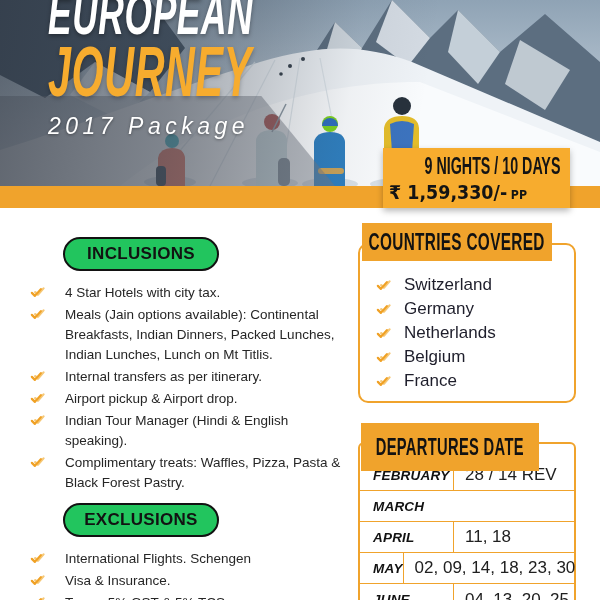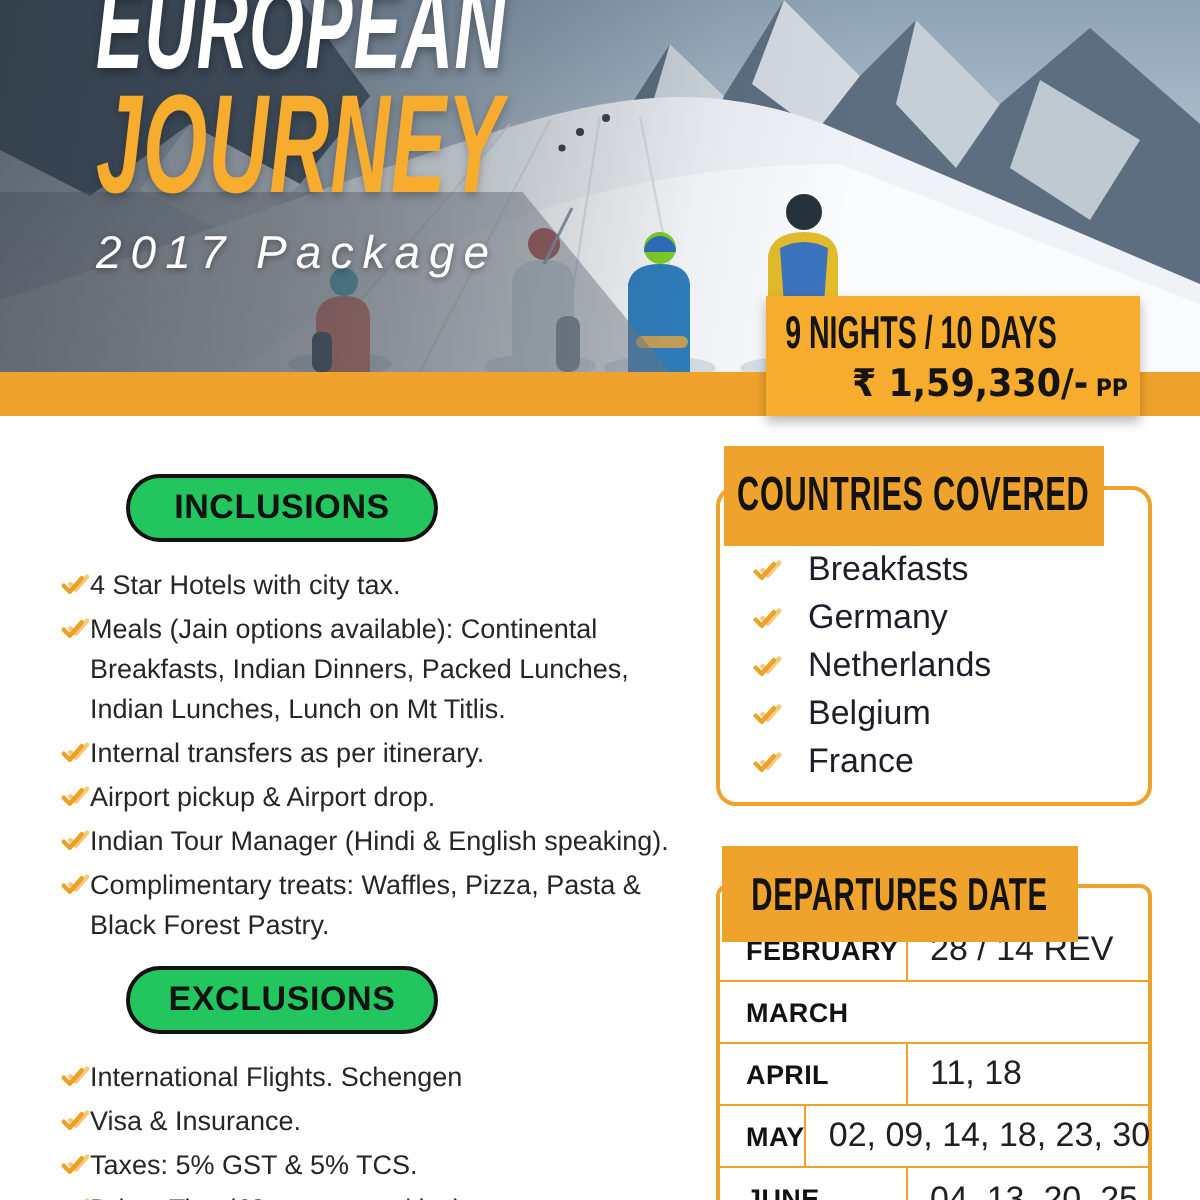"9 NIGHTS / 10 DAYS" .badge { align-items: flex-end -> flex-start }
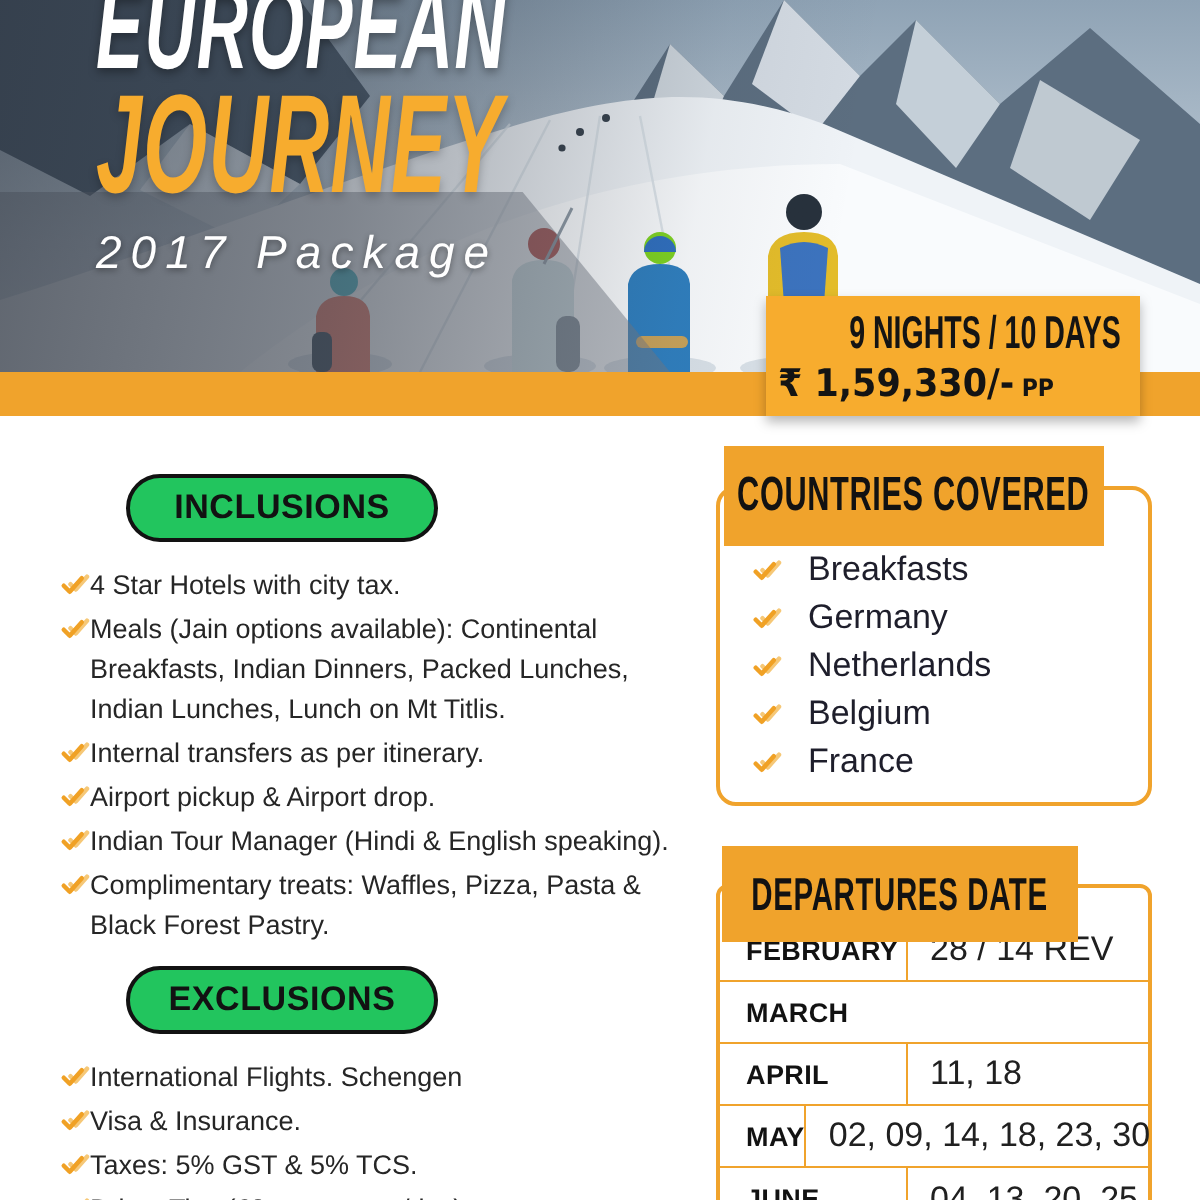"COUNTRIES COVERED" .countries-header { height: 50px -> 38px }
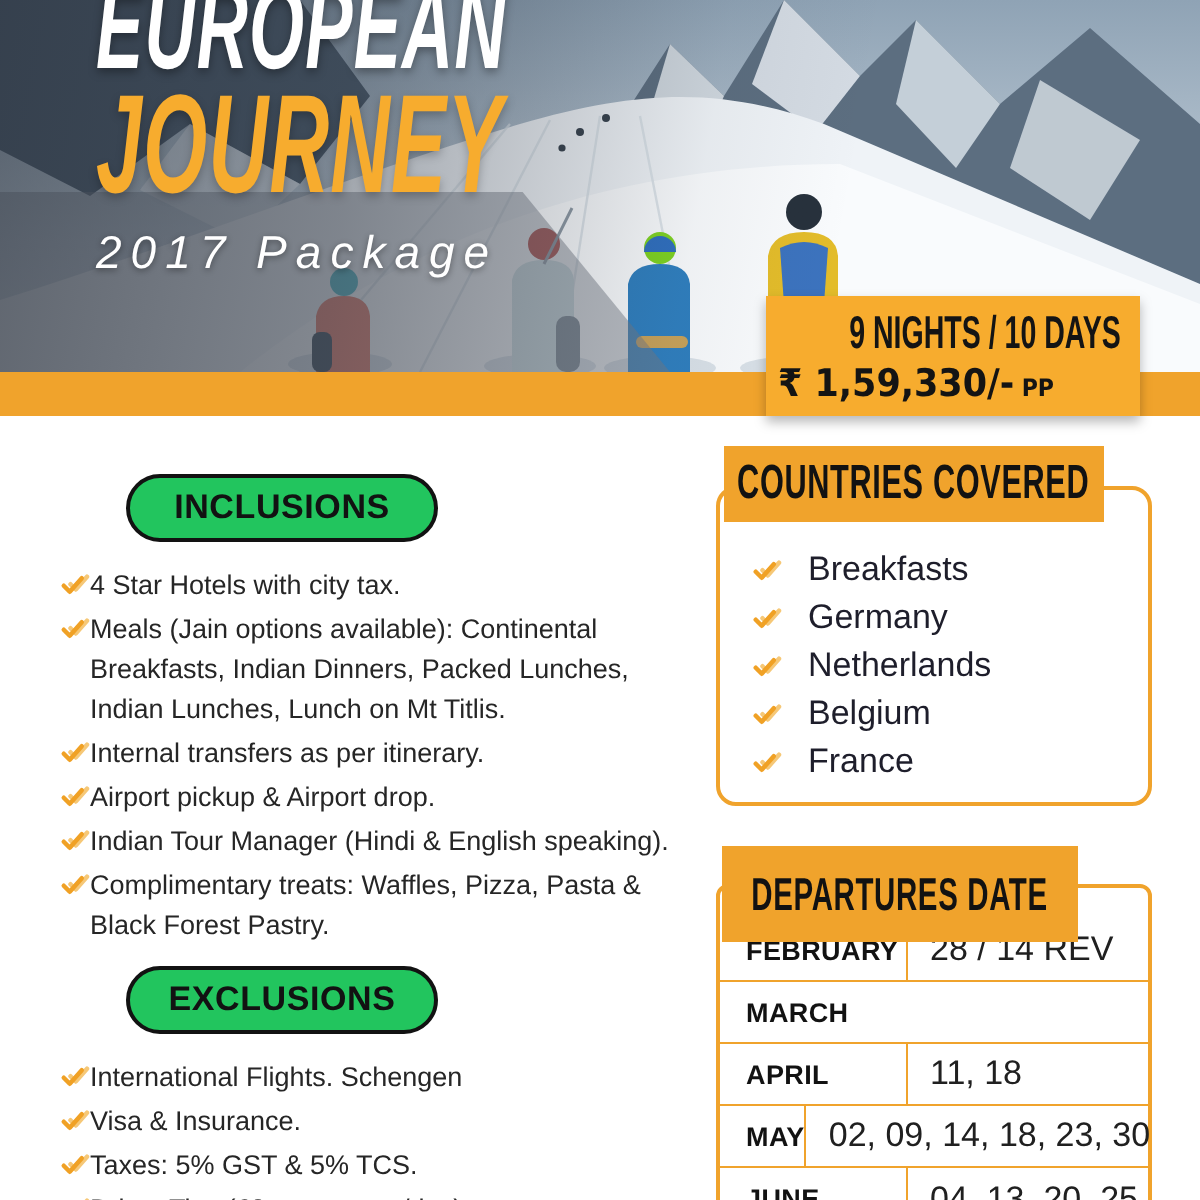"4 Star Hotels with city" .check-list li { gap: 0 -> 20px }
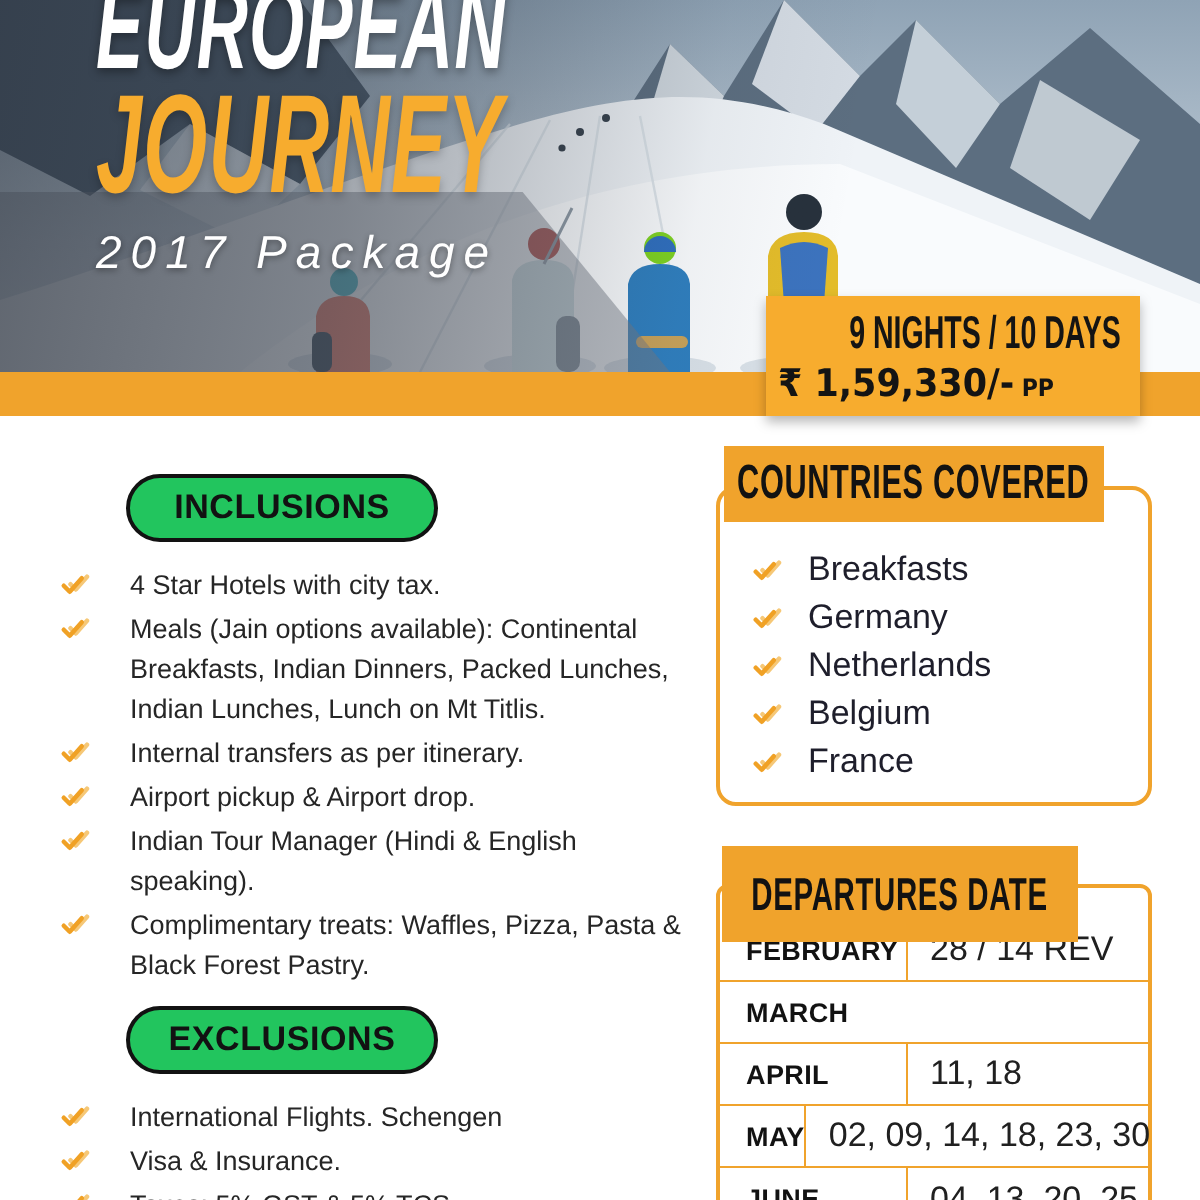"Breakfasts" span.txt { text: Breakfasts -> Switzerland }
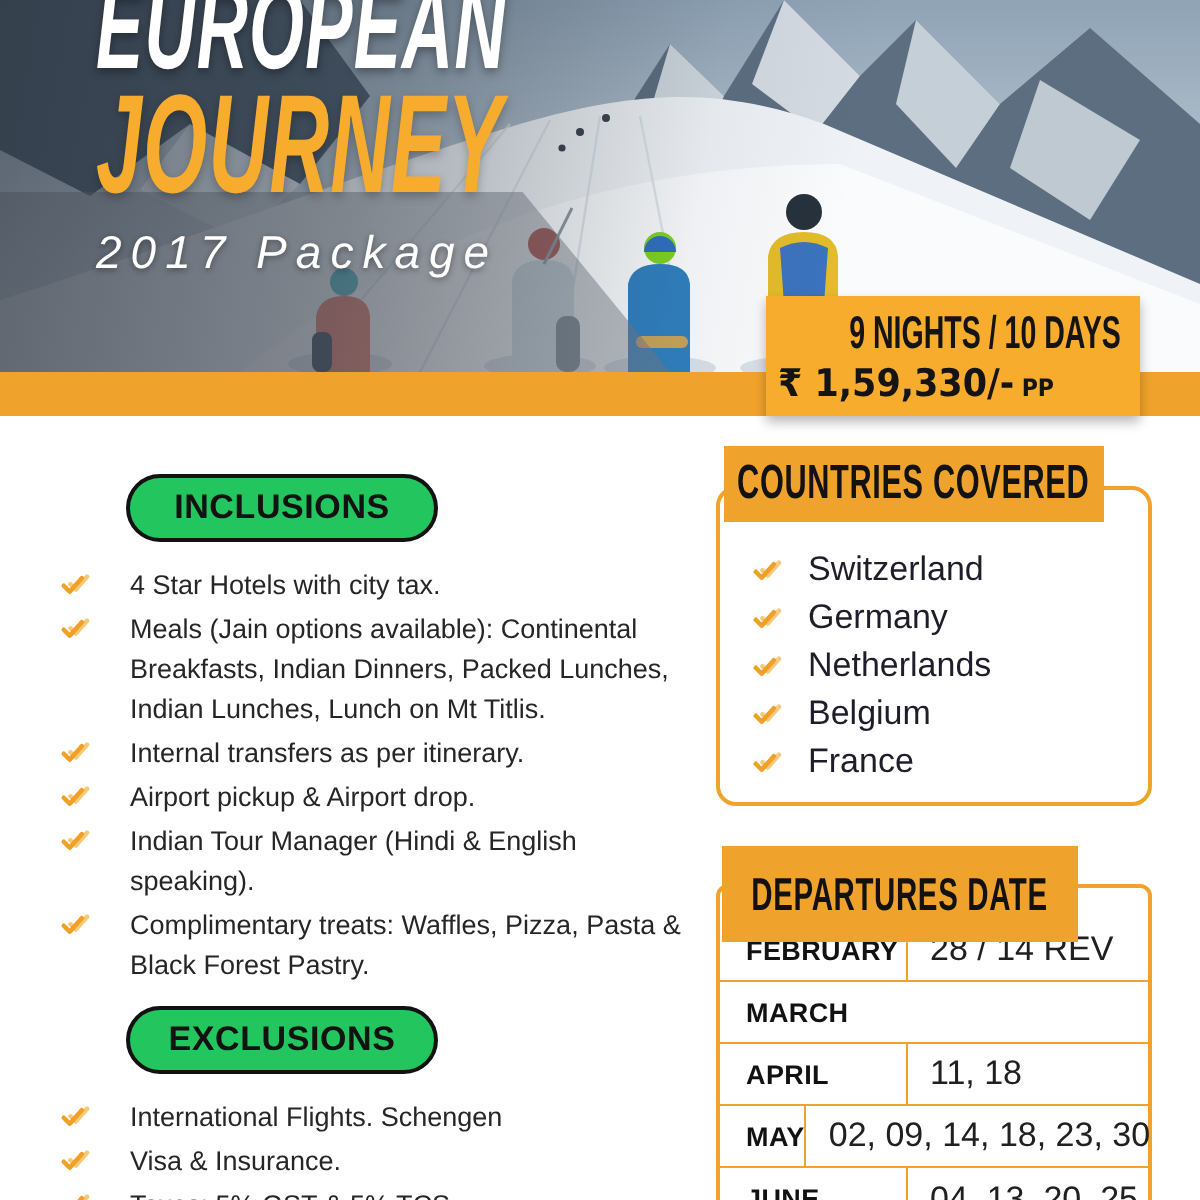"FEBRUARY" .dep-month { font-style: none -> italic }
